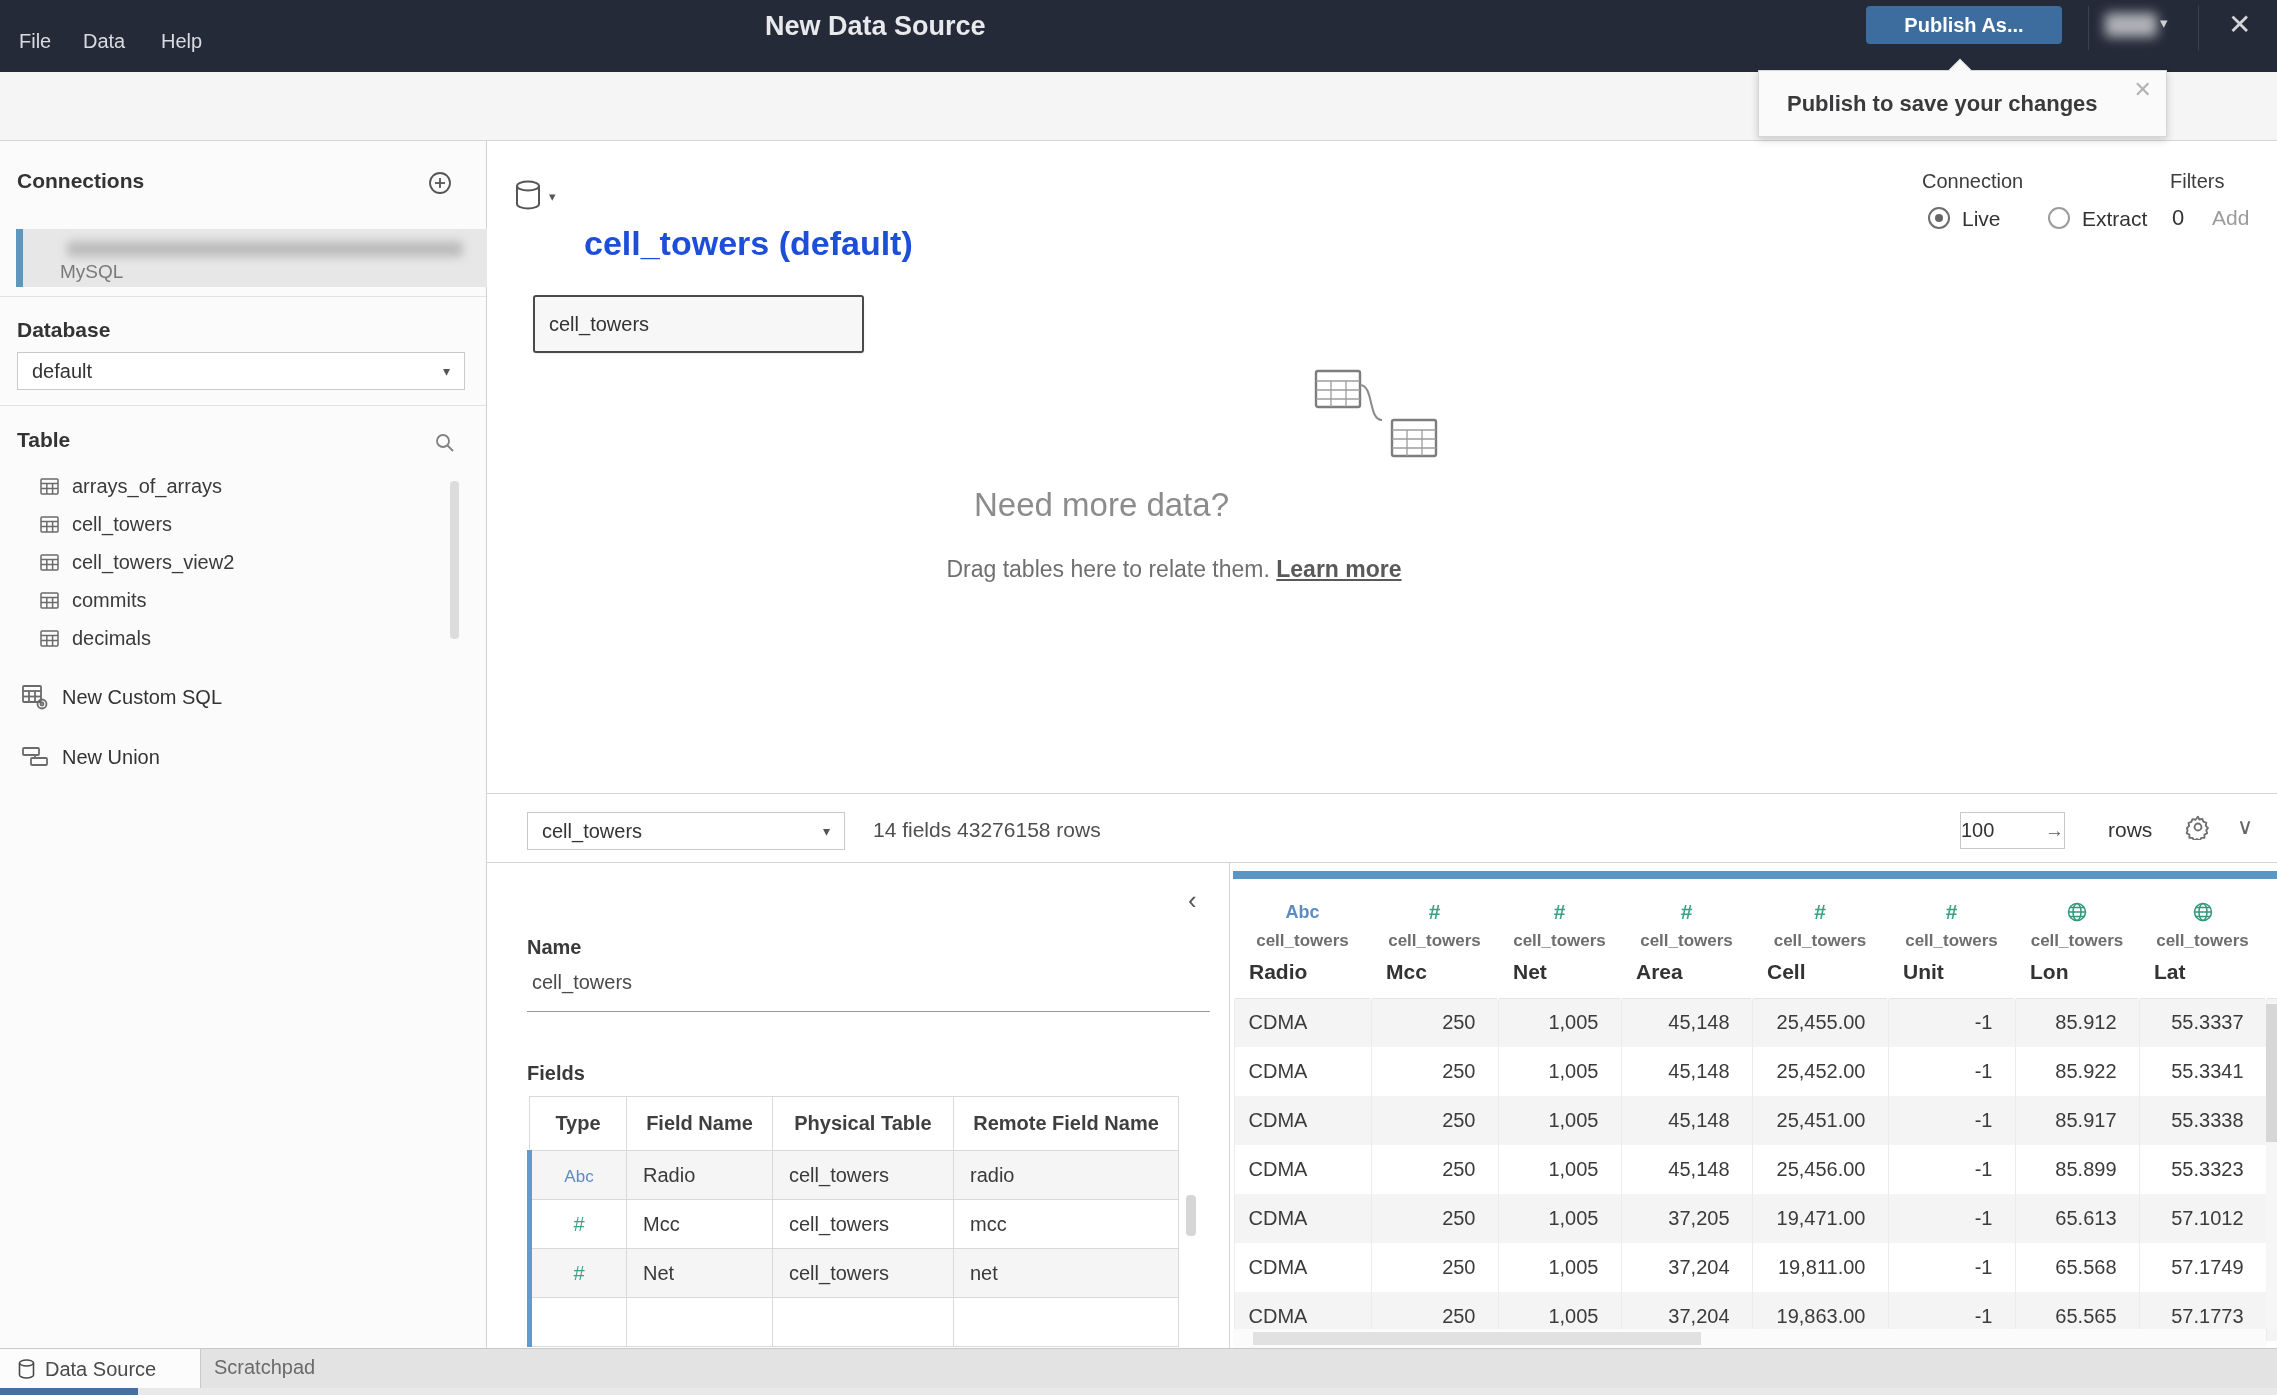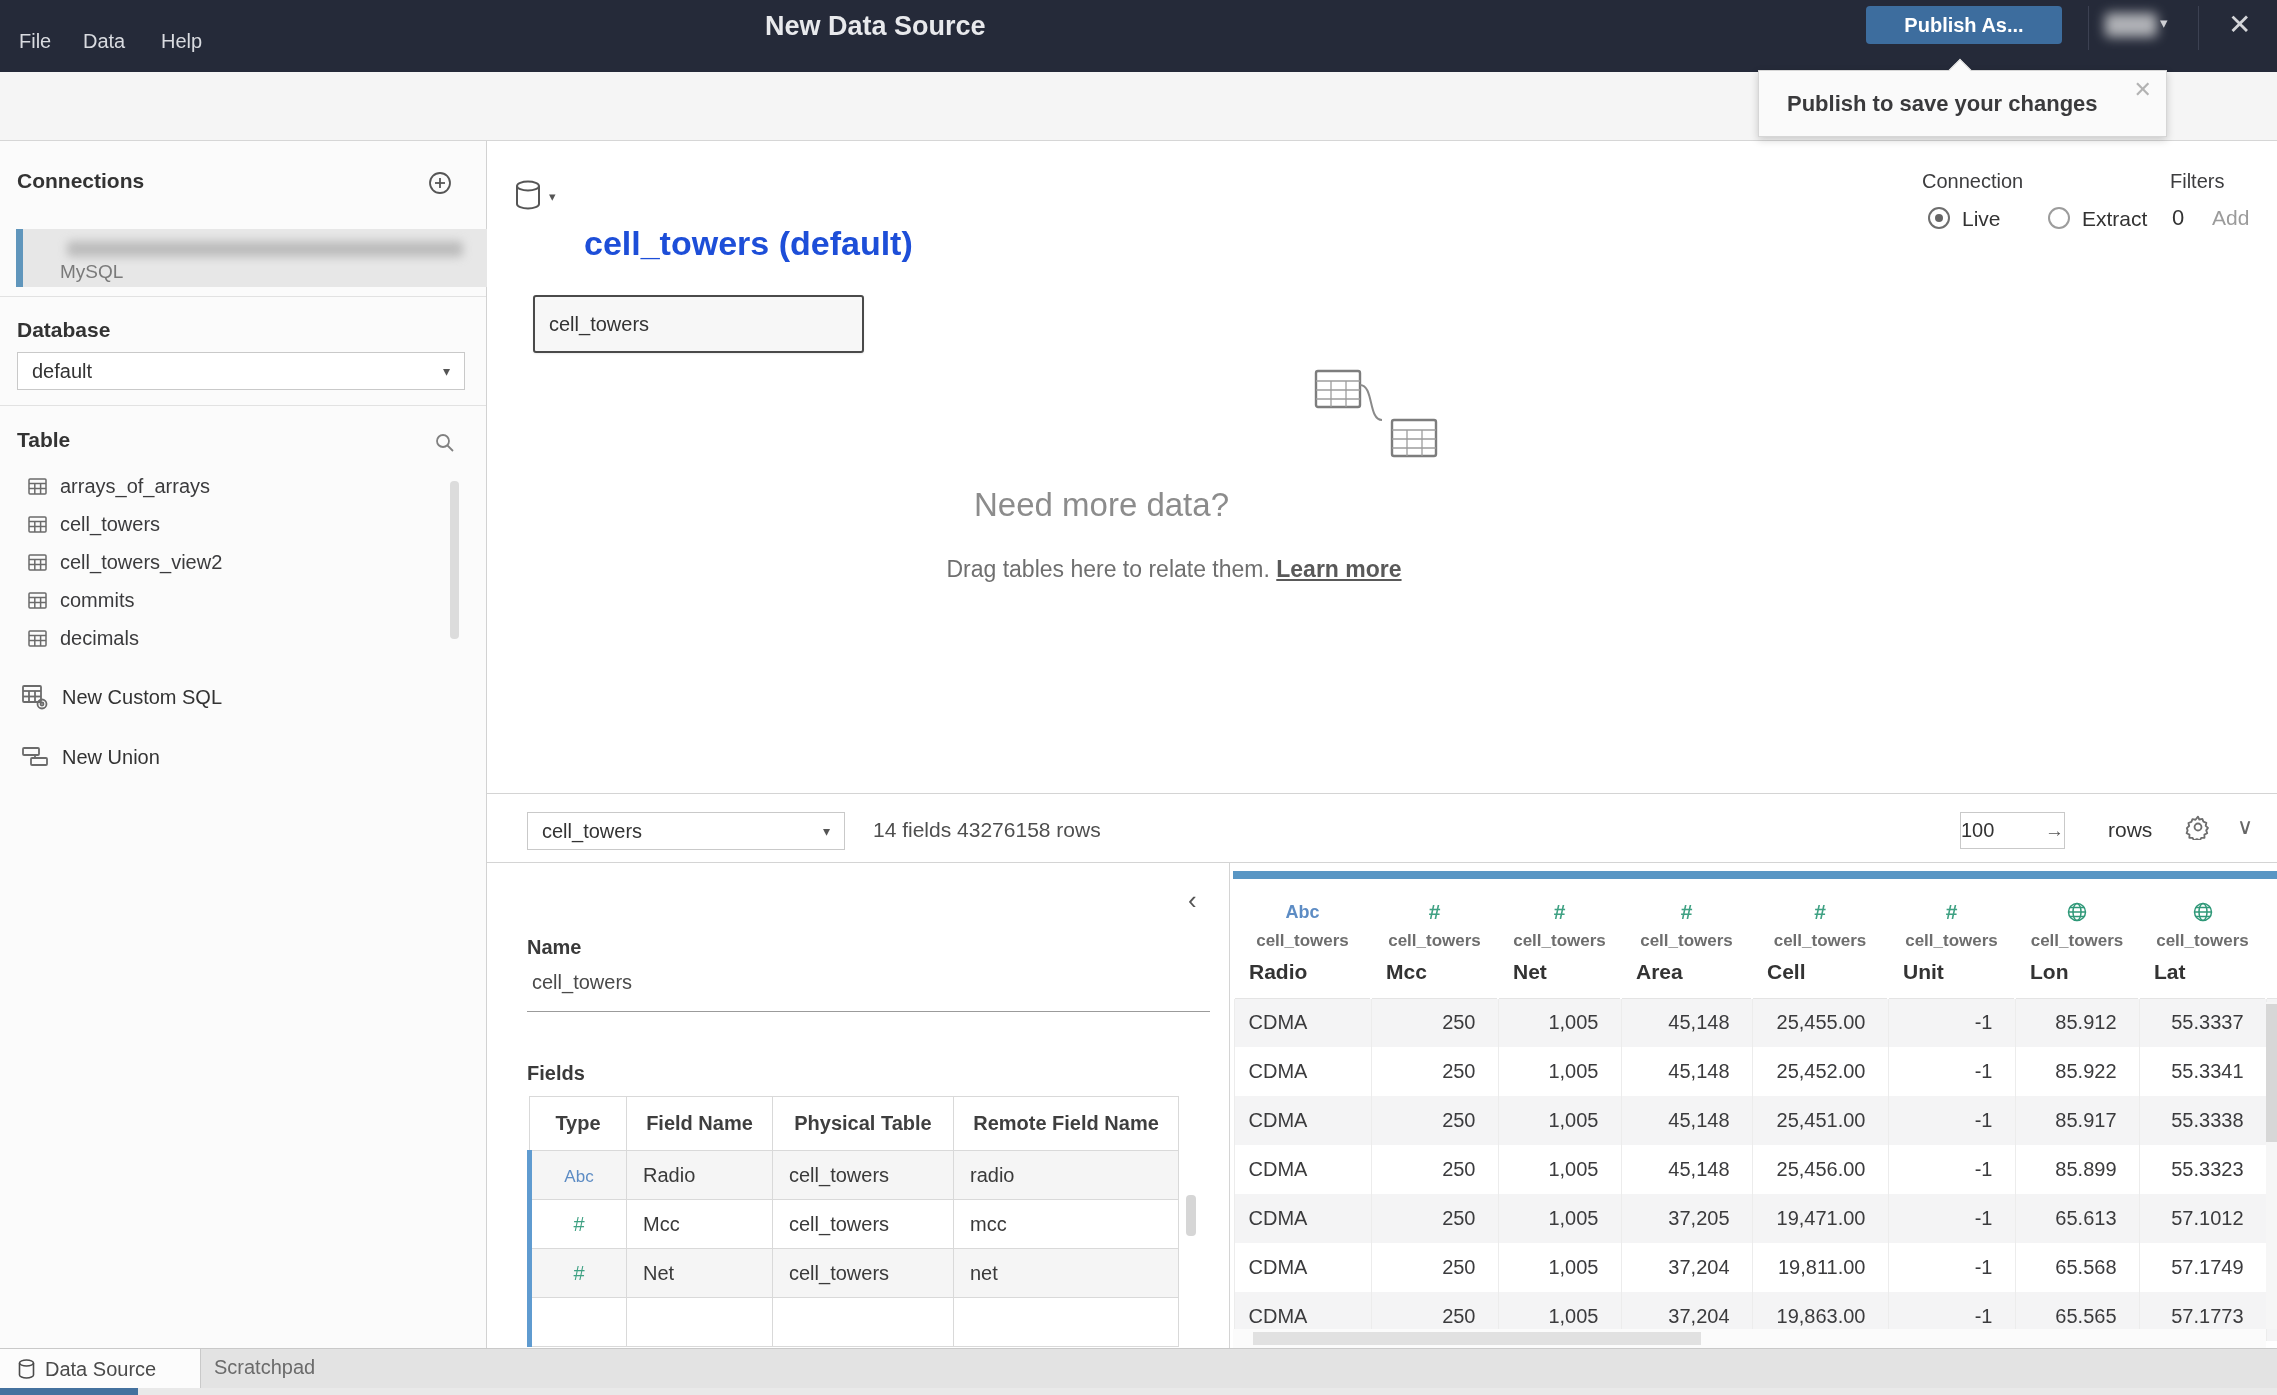"arrays_of_arrays" .tbl-item { padding-left: 28px -> 40px }
